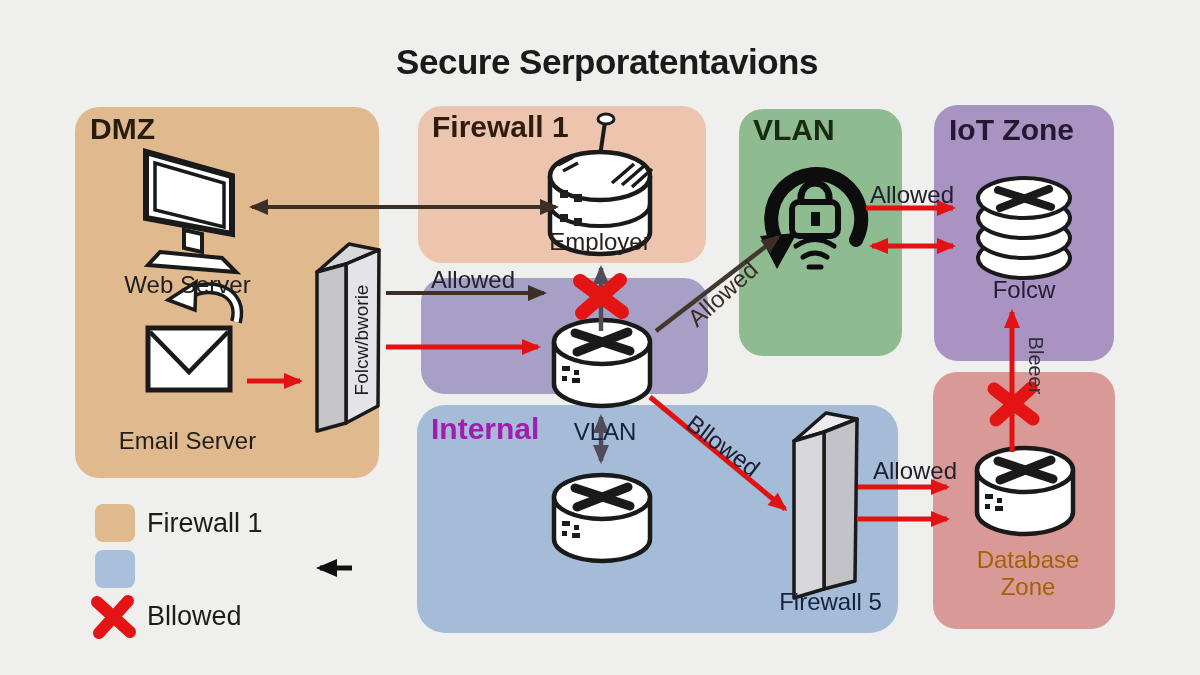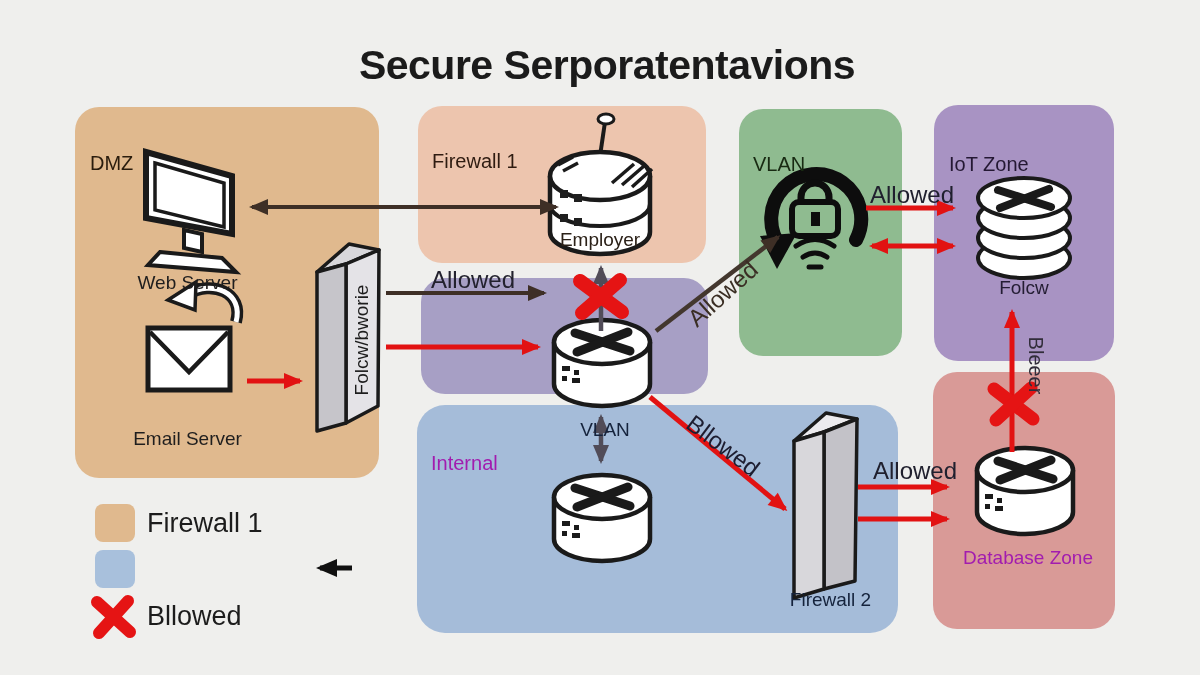"Secure Serporatentavions" .title { font-size: 41px -> 35px }
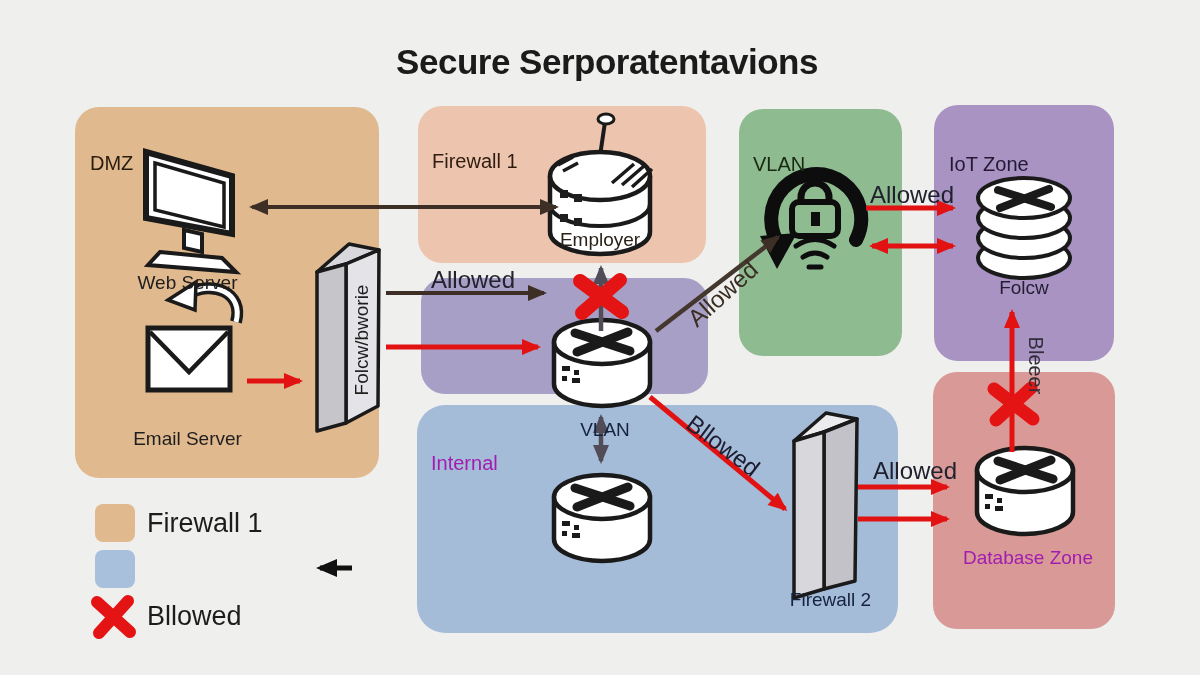"DMZ" .zone-title { font-size: 20px -> 30px; font-weight: normal -> bold; margin-top: 40px -> none }
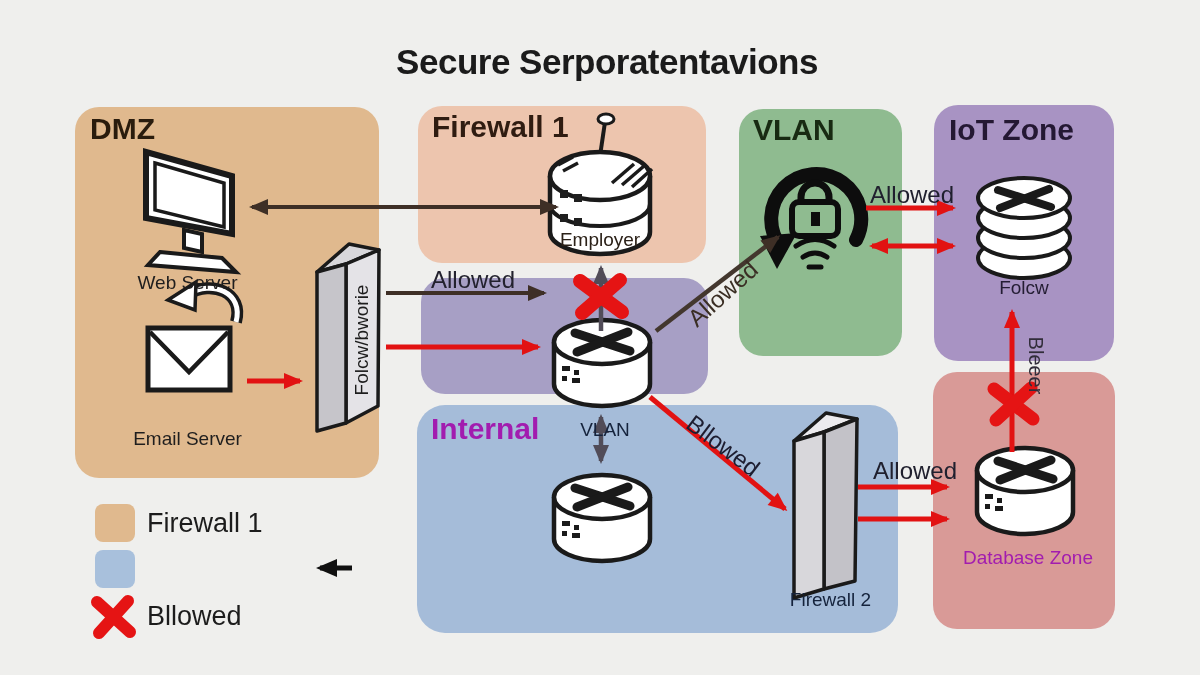"Employer" .node-lbl { font-size: 19px -> 24px }
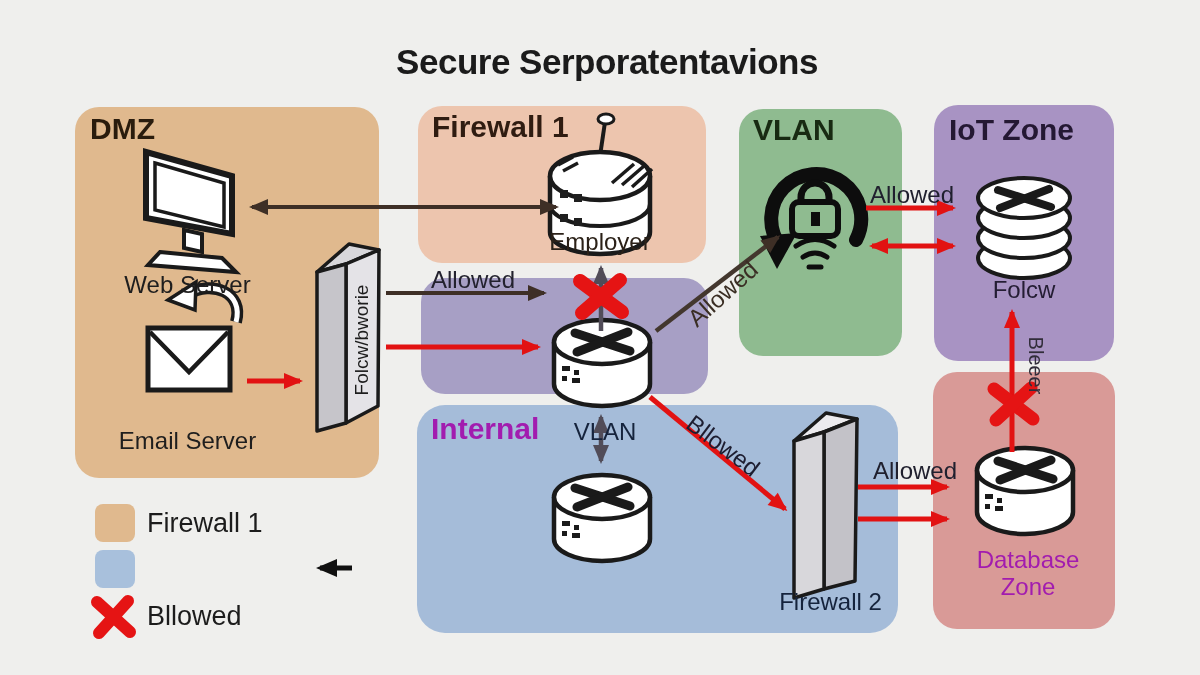"Database Zone" div.lbl { color: #a21caf -> #a16207 }
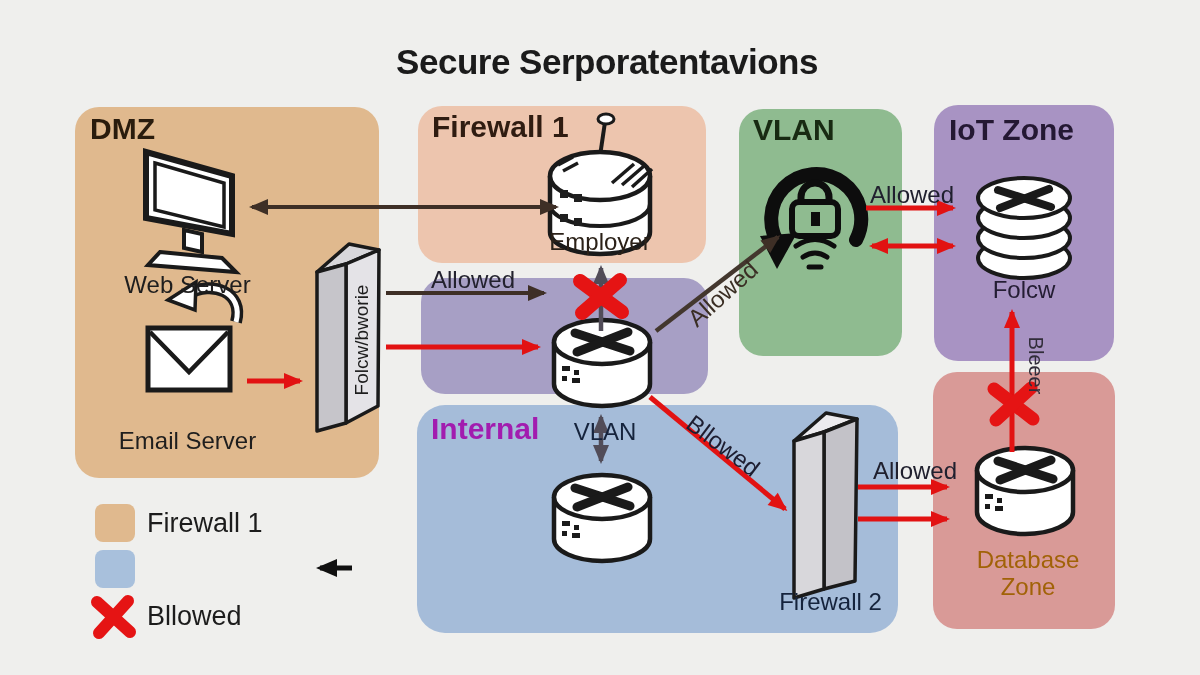"Firewall 2" div.lbl { text: 2 -> 5 }
